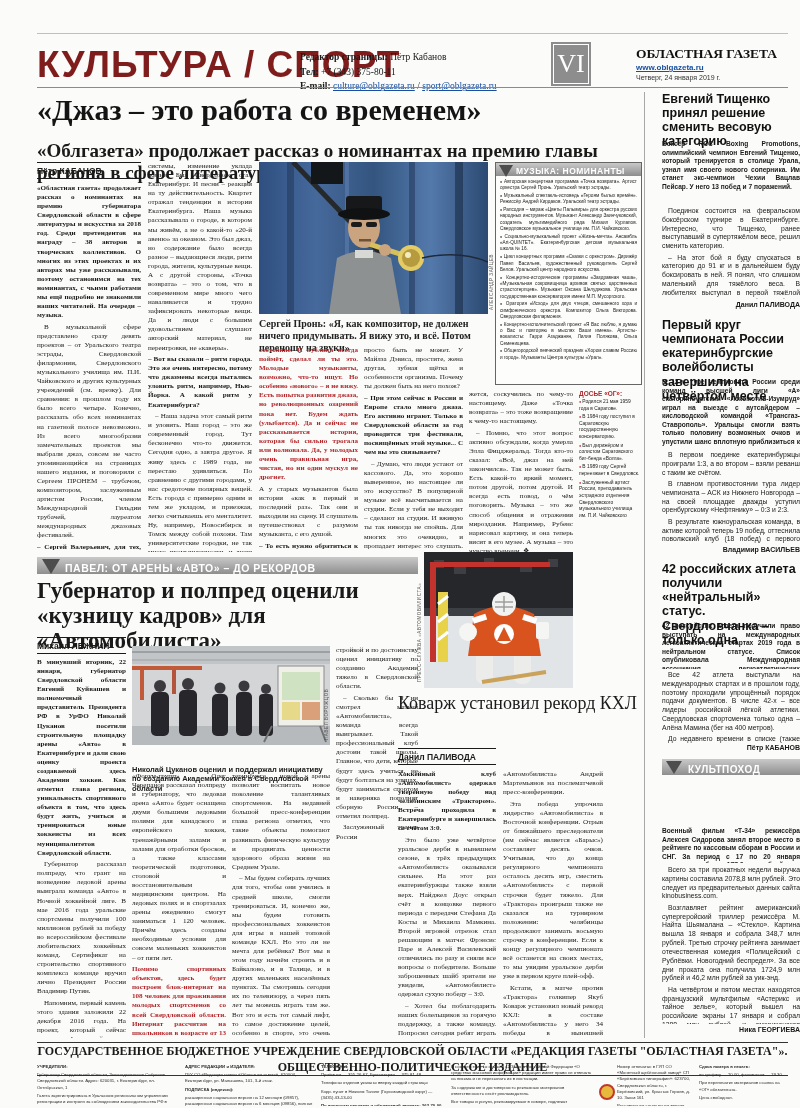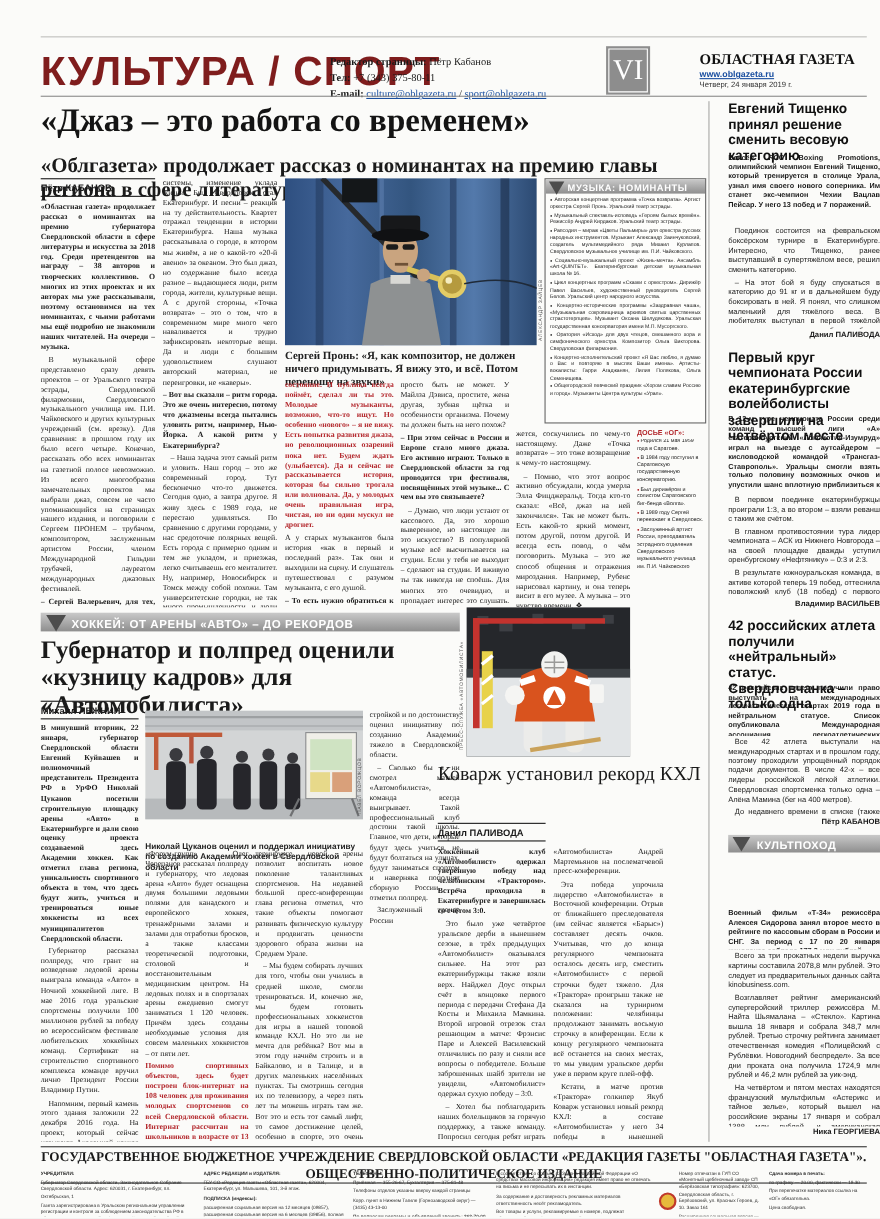"ХОККЕЙ: ОТ АРЕНЫ «АВТО» –" span { text: ХОККЕЙ -> ПАВЕЛ }
